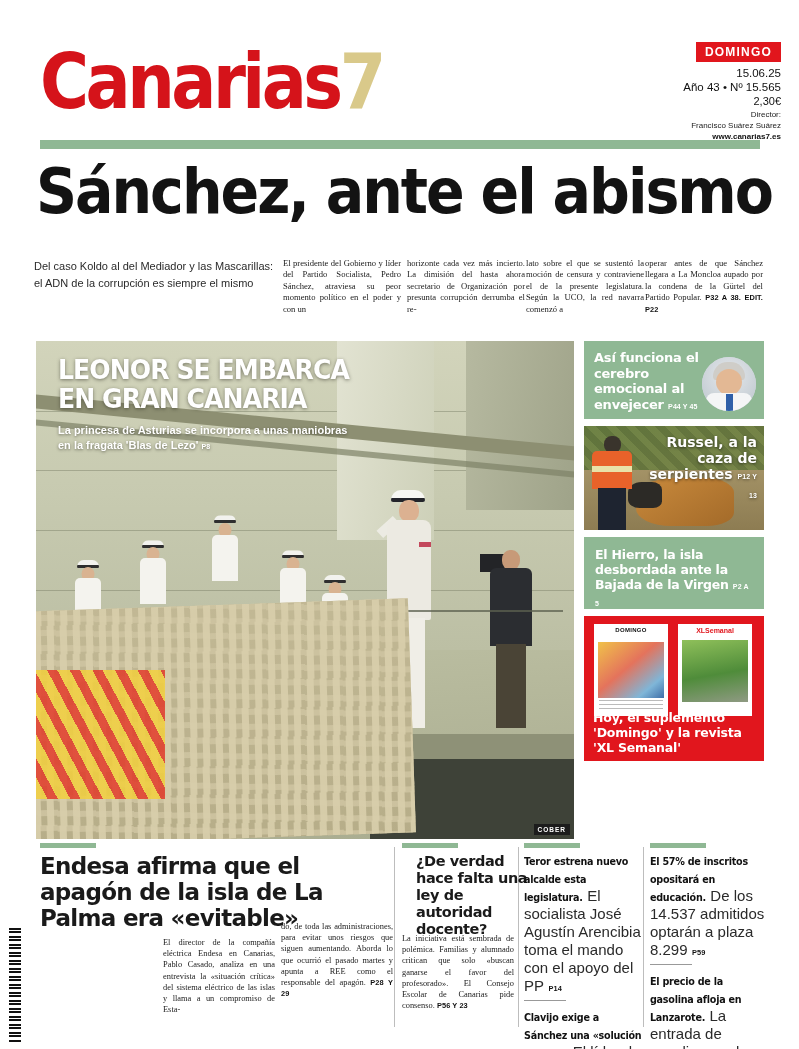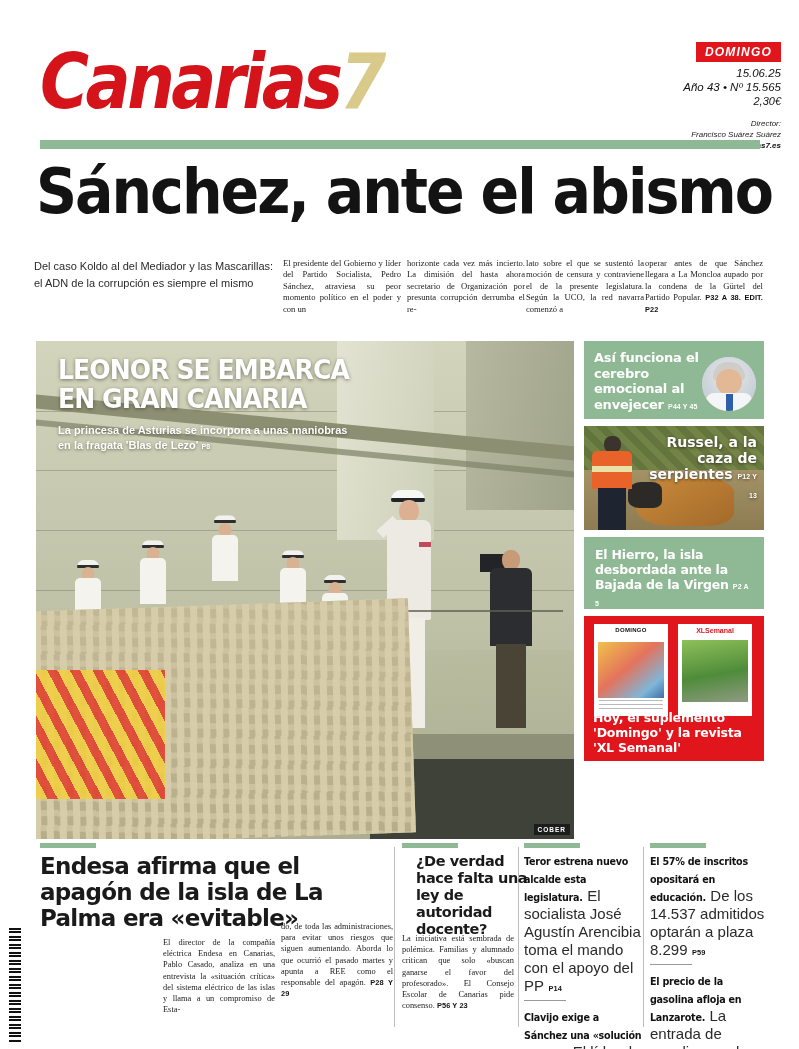"Canarias7" .masthead { font-style: italic -> none }
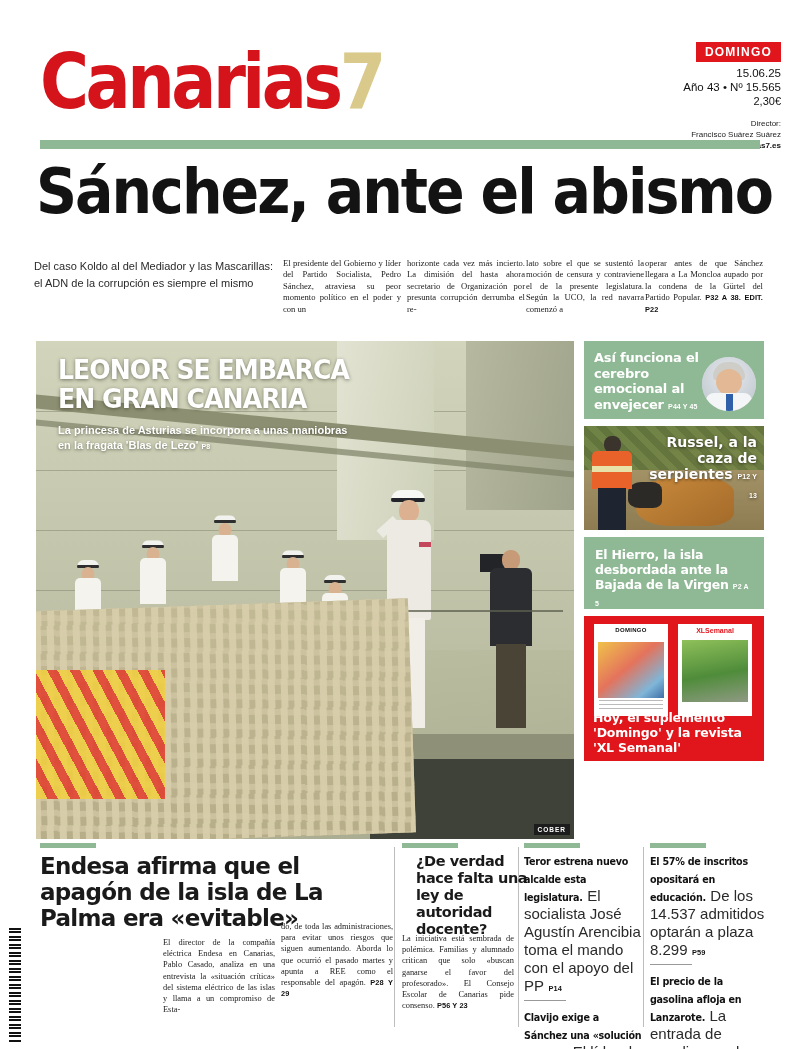"Director:" .mast-dir-label { margin-top: 9px -> none }
